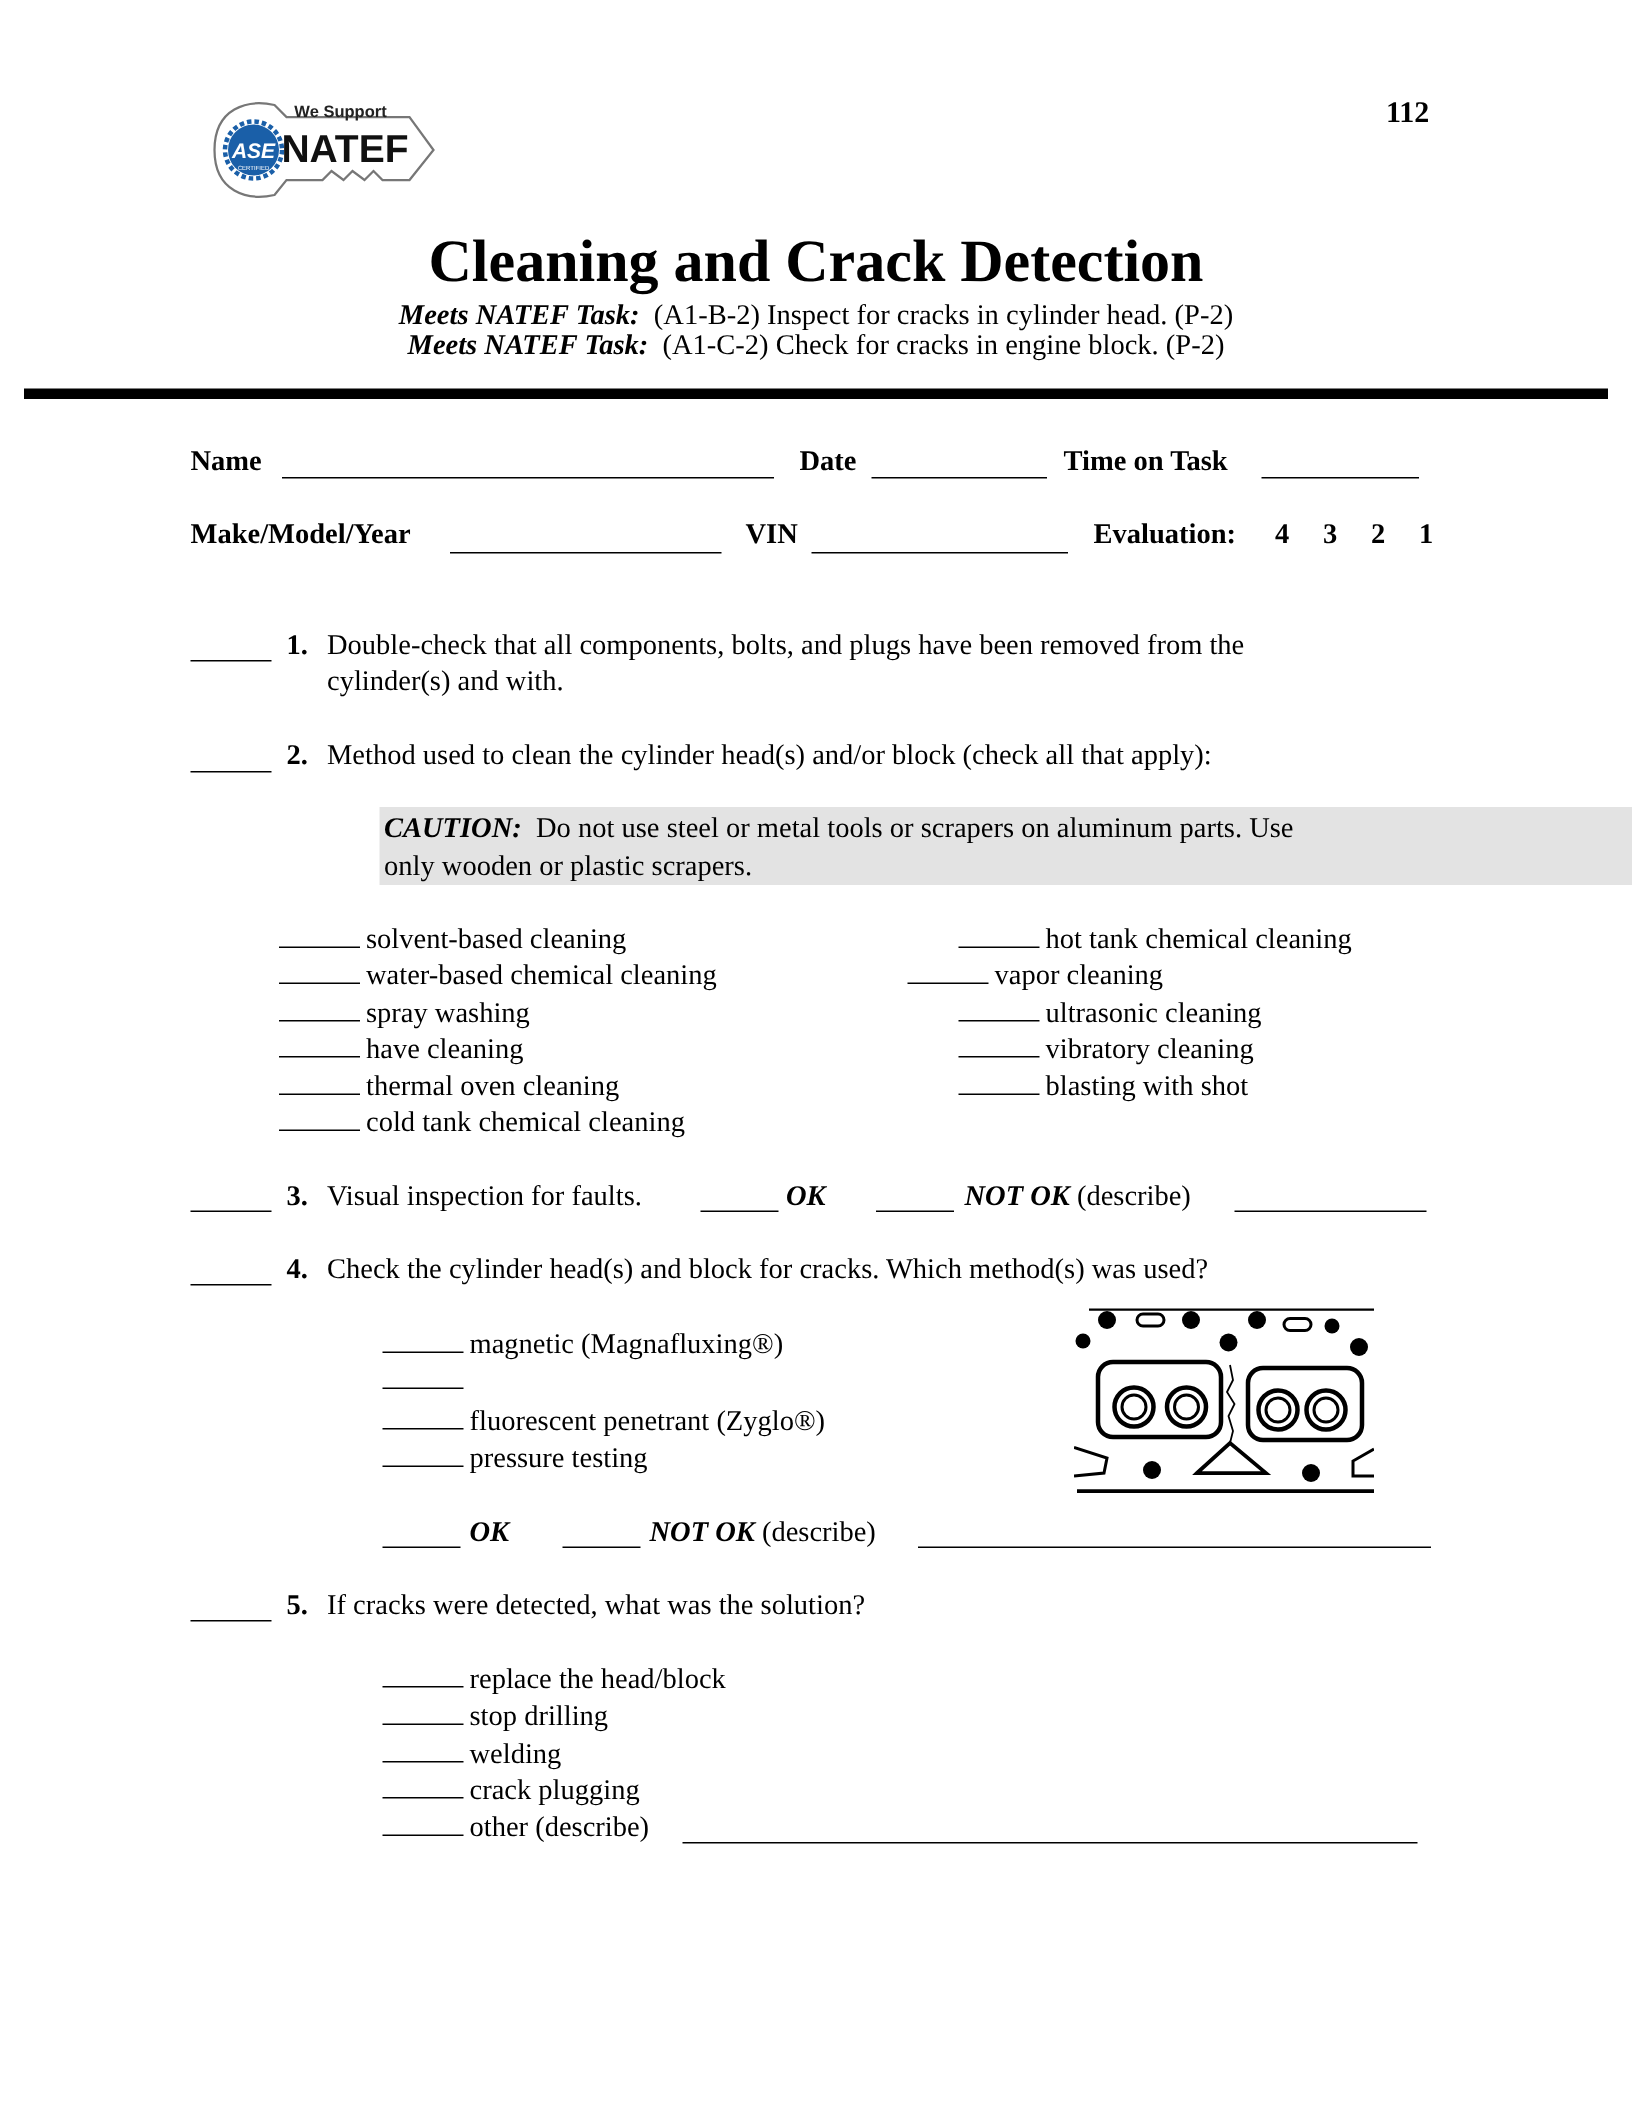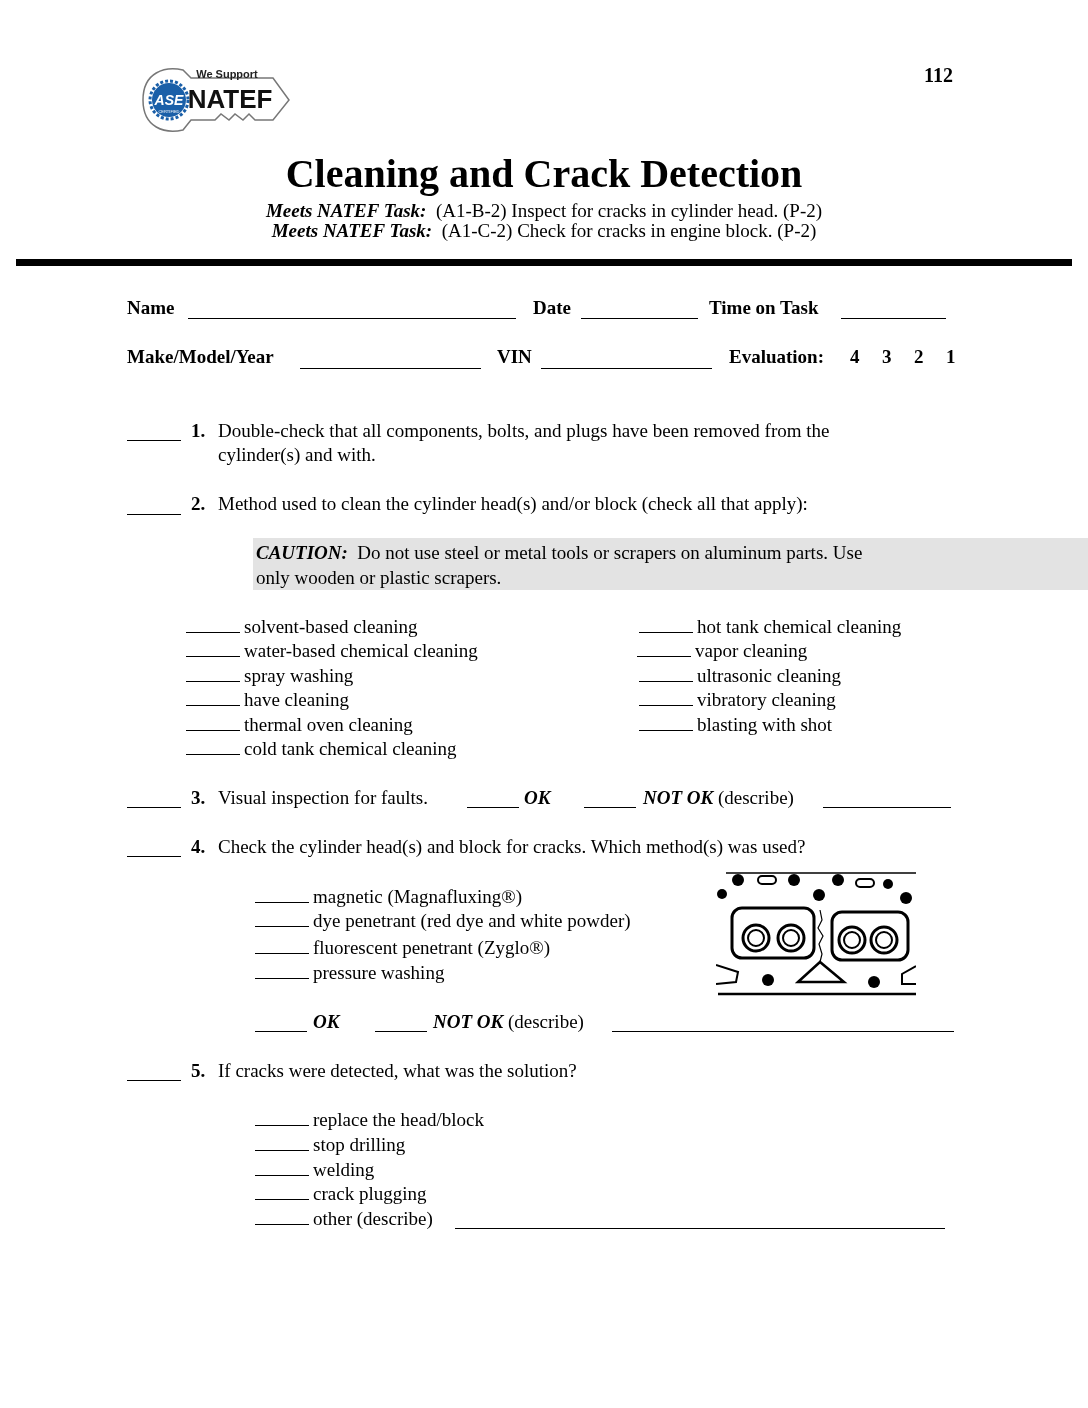"vapor cleaning" div.abs { left: 637px -> 605px }
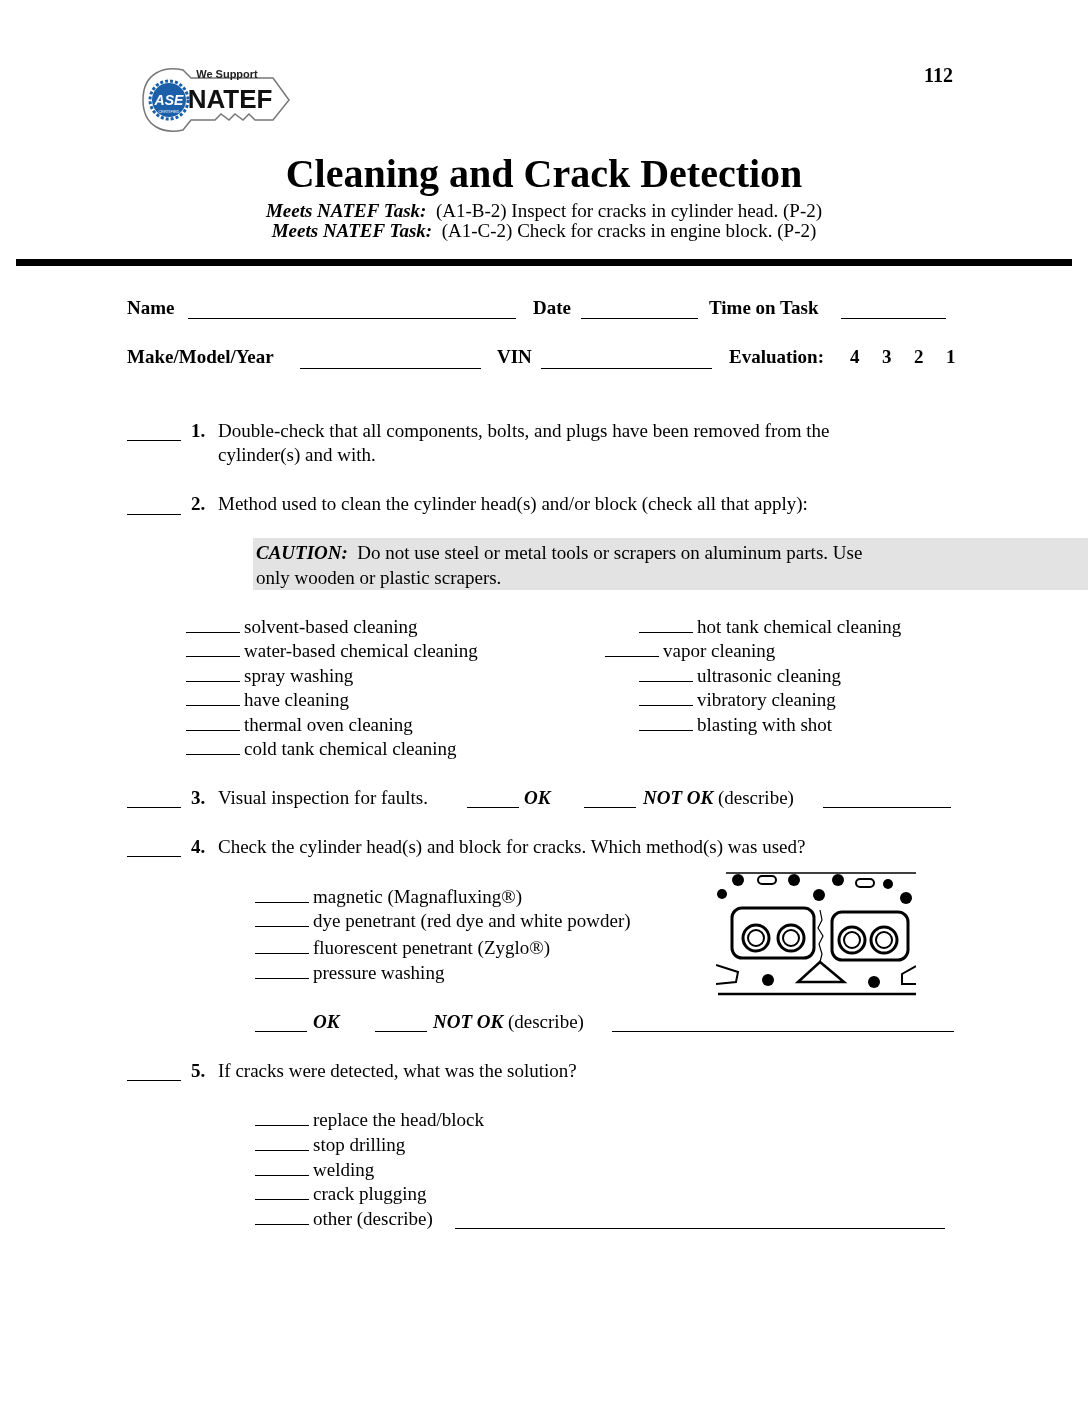"dye penetrant (red dye and" span { html: <span>dye penetrant (red dye and white powder)</span> -> none }
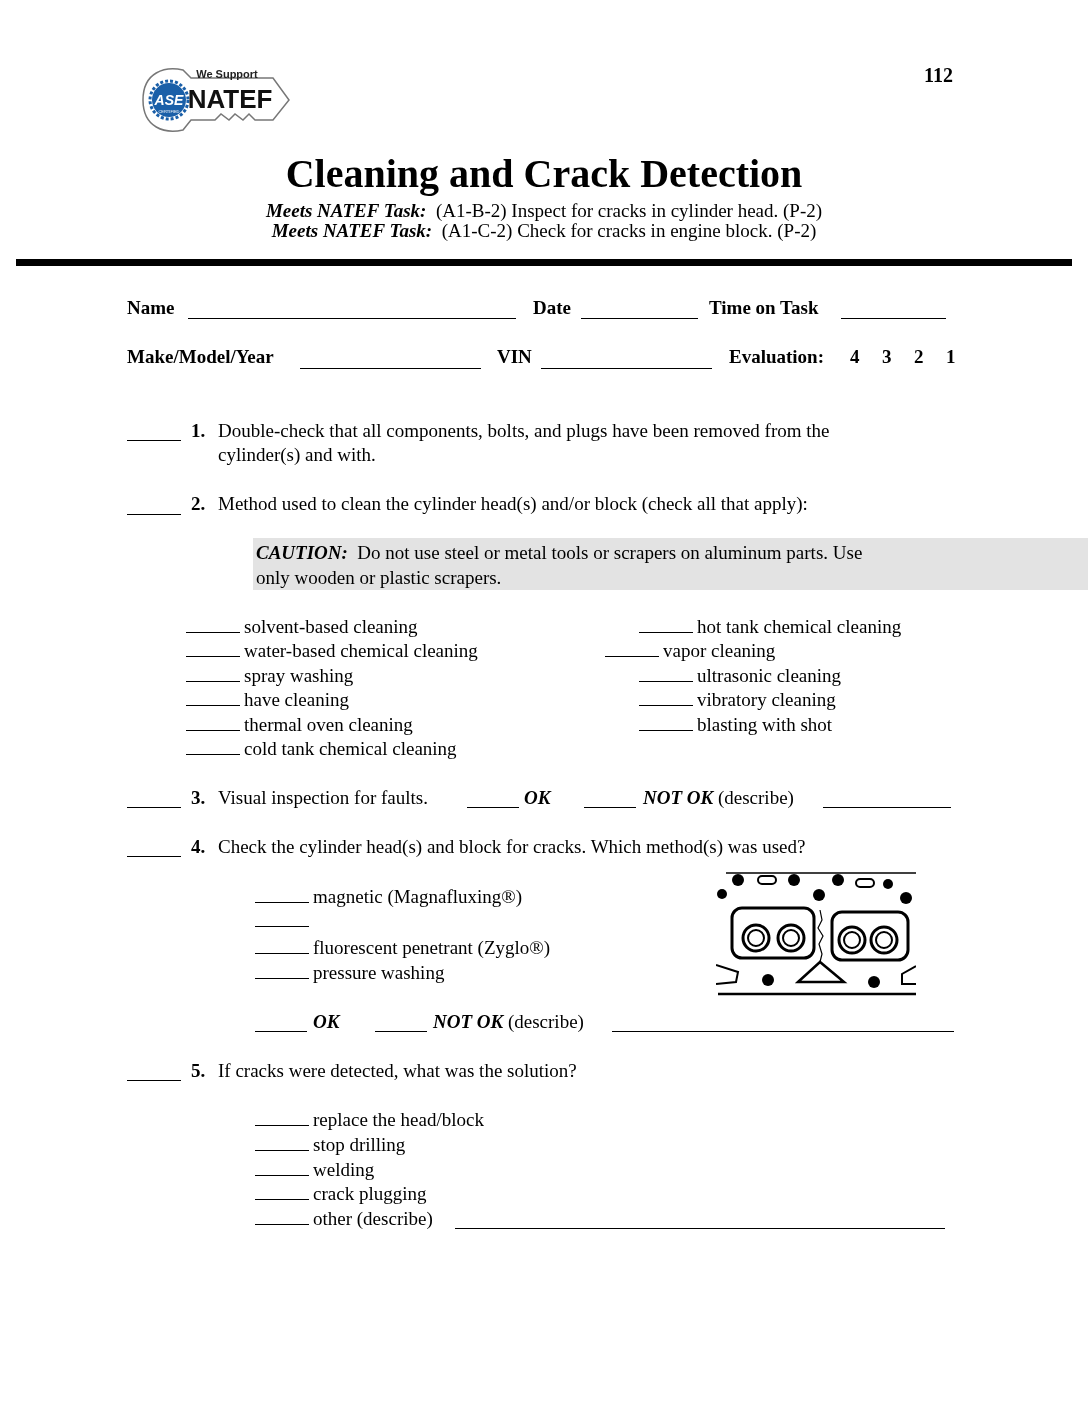"pressure washing" span { text: washing -> testing }
